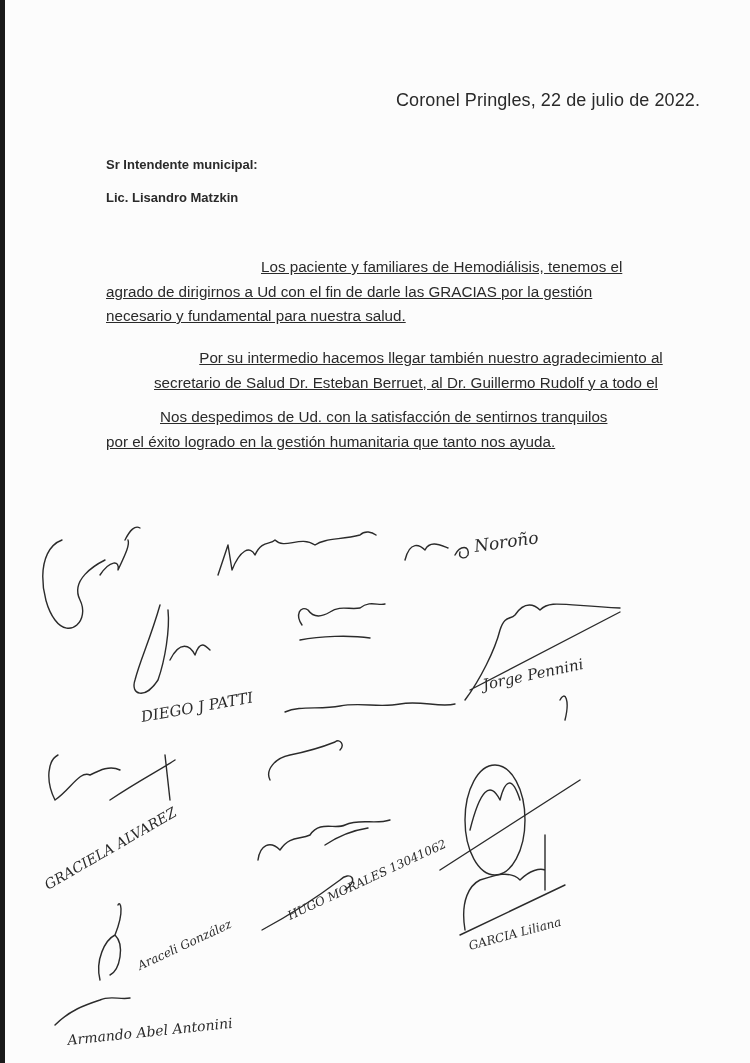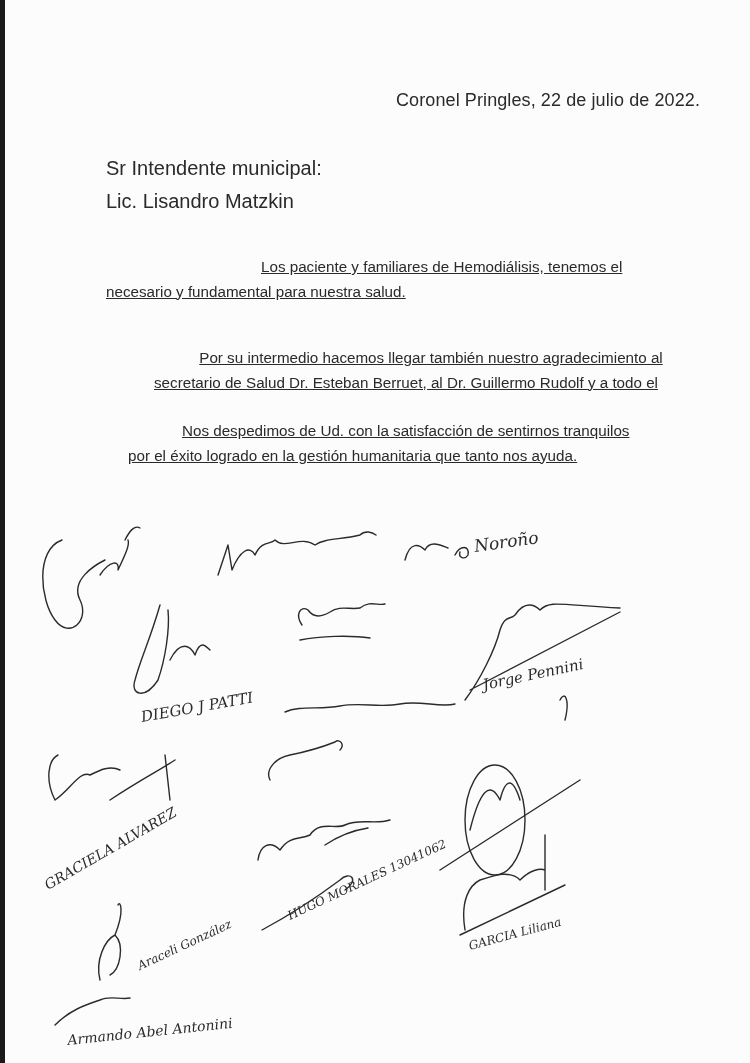"Sr Intendente municipal:" .recipient { font-size: 20px -> 13px; font-weight: none -> bold }
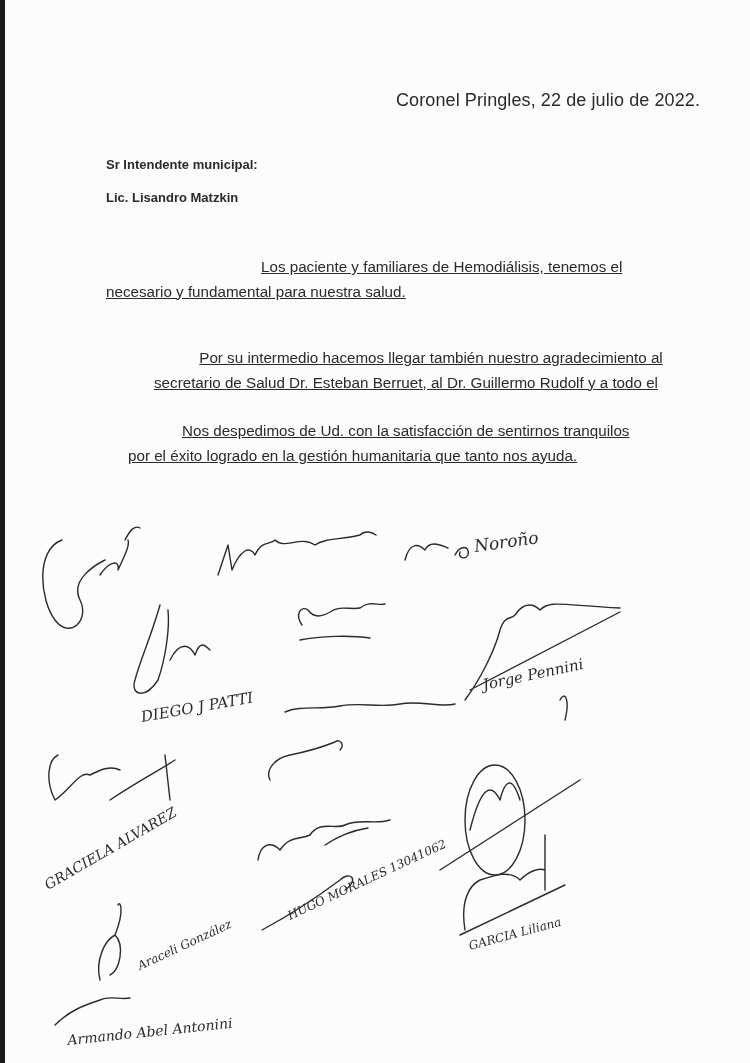"agrado de dirigirnos a Ud" span.line { html: none -> <span>agrado de dirigirnos a Ud con el fin de darle las GRACIAS por la gestión</span> }
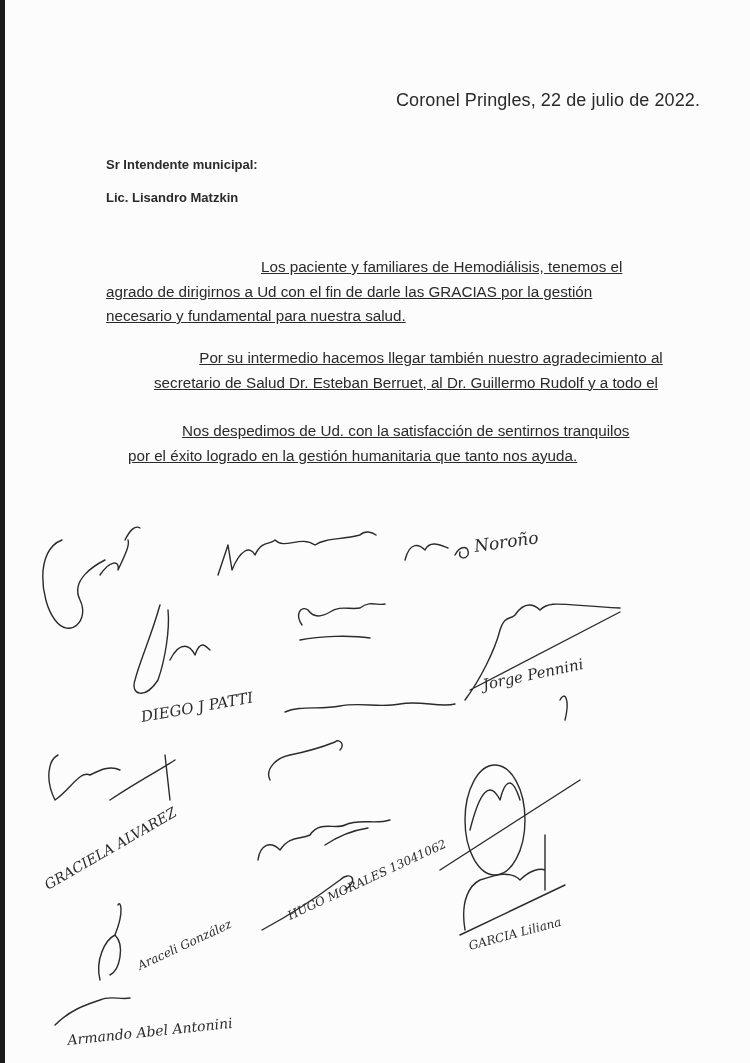"Nos despedimos de Ud. con" .p3 { margin-left: 22px -> none; top: 419px -> 405px }
